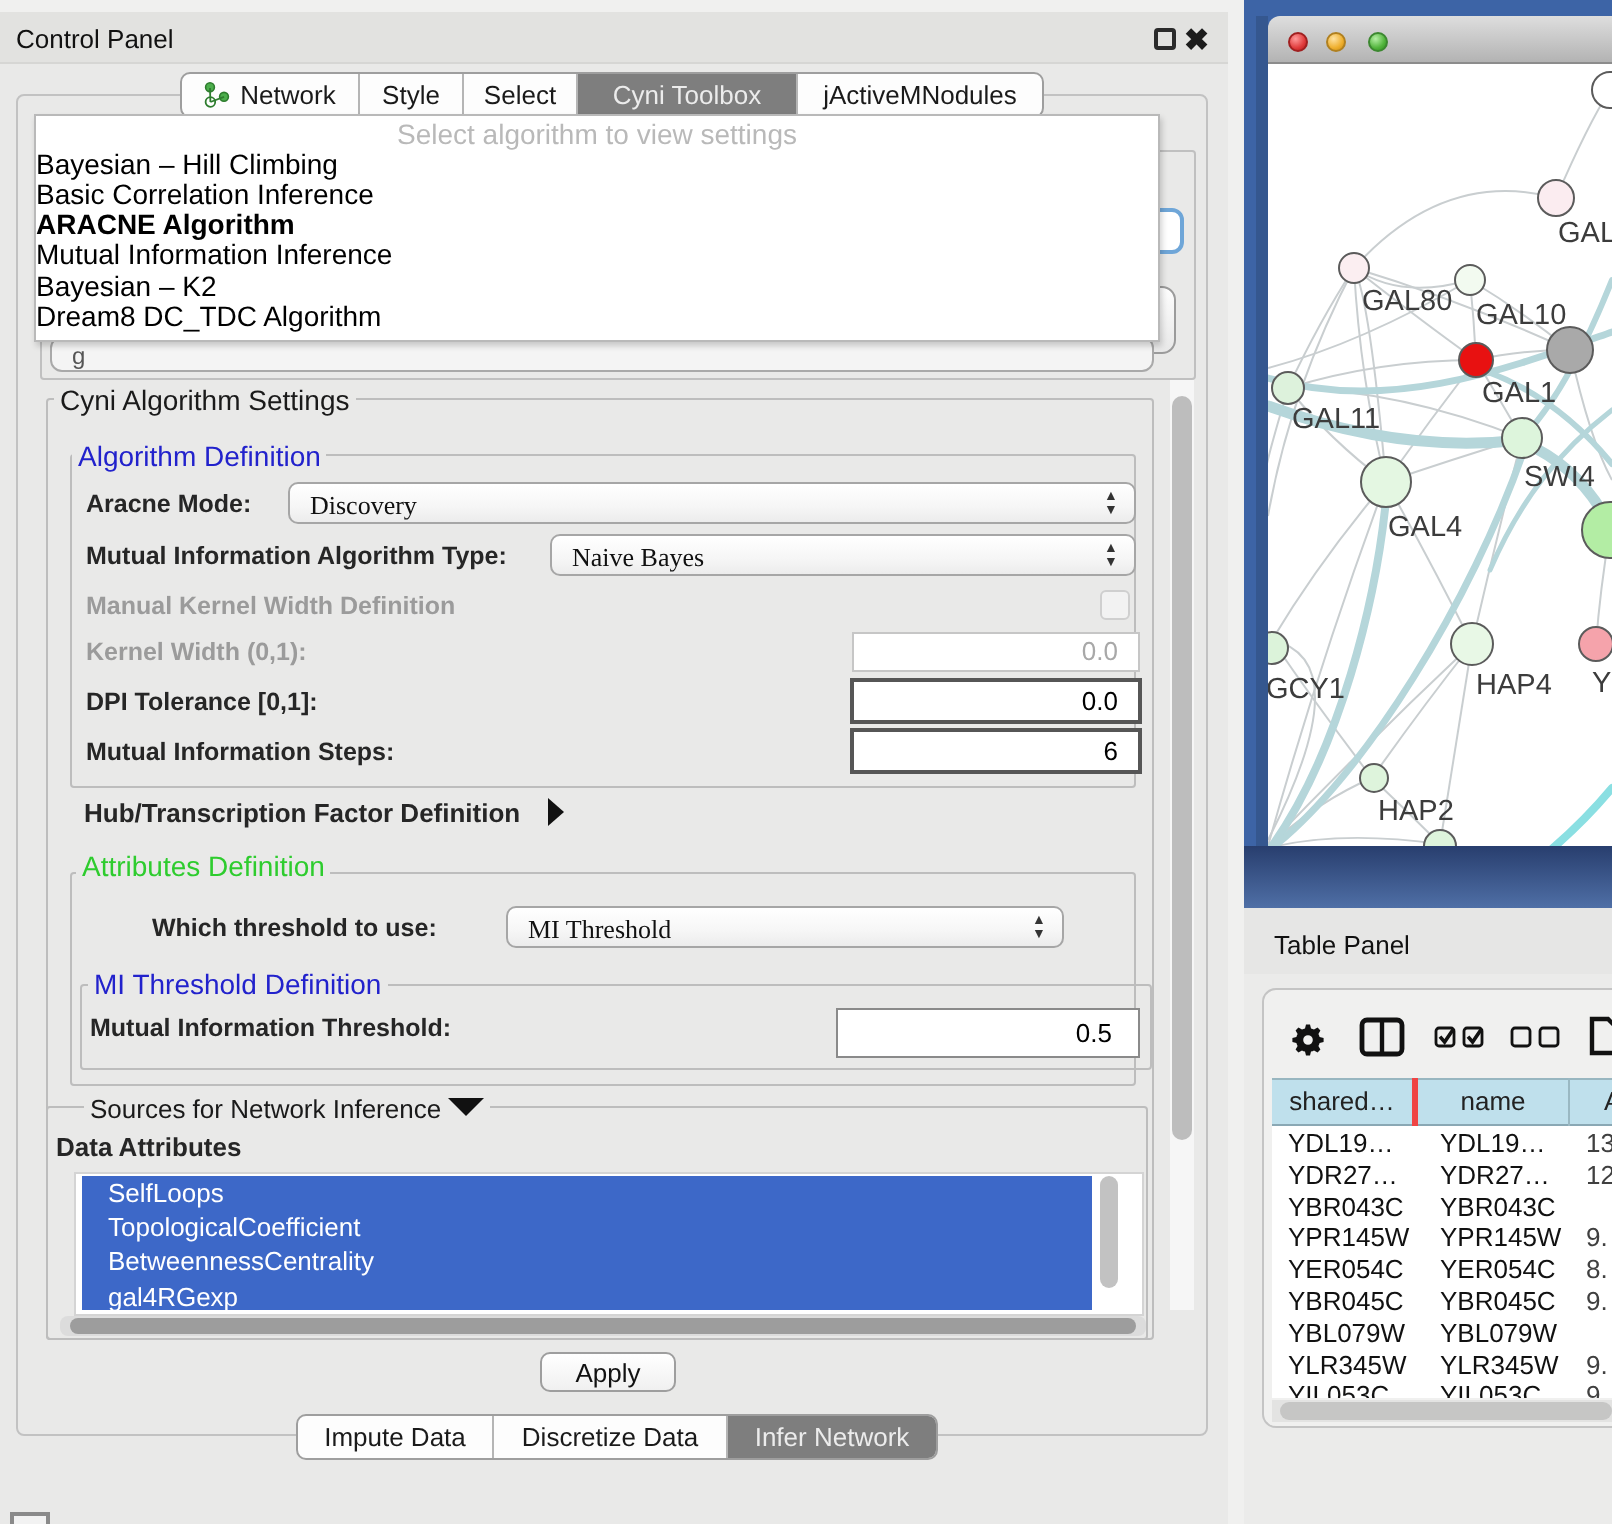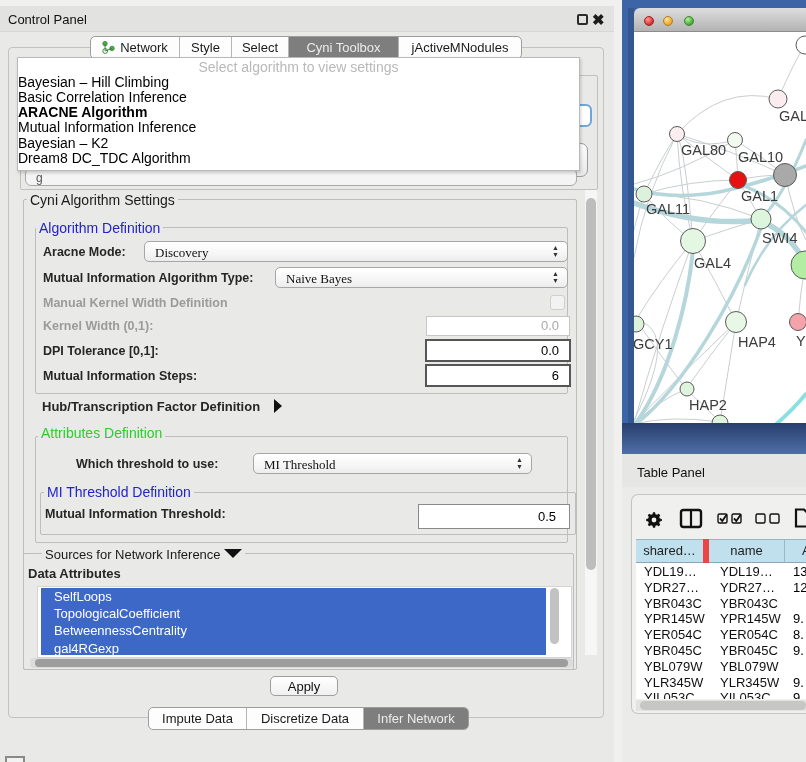"shared…" div.ab { border-right: 6px solid #ef4444 -> 3px solid #ef4444 }
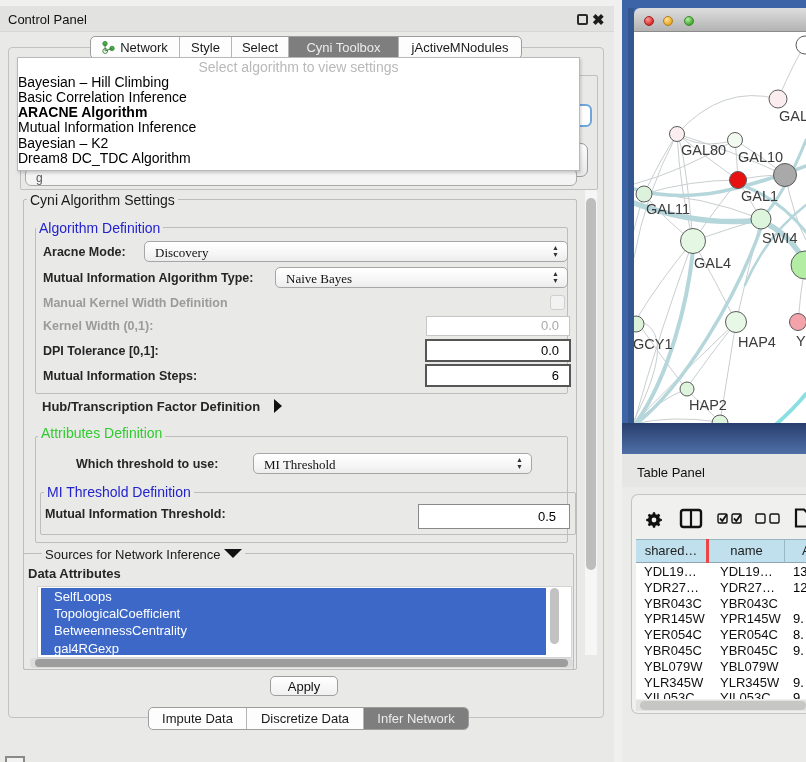"13" div { color: #000000 -> #404040 }
